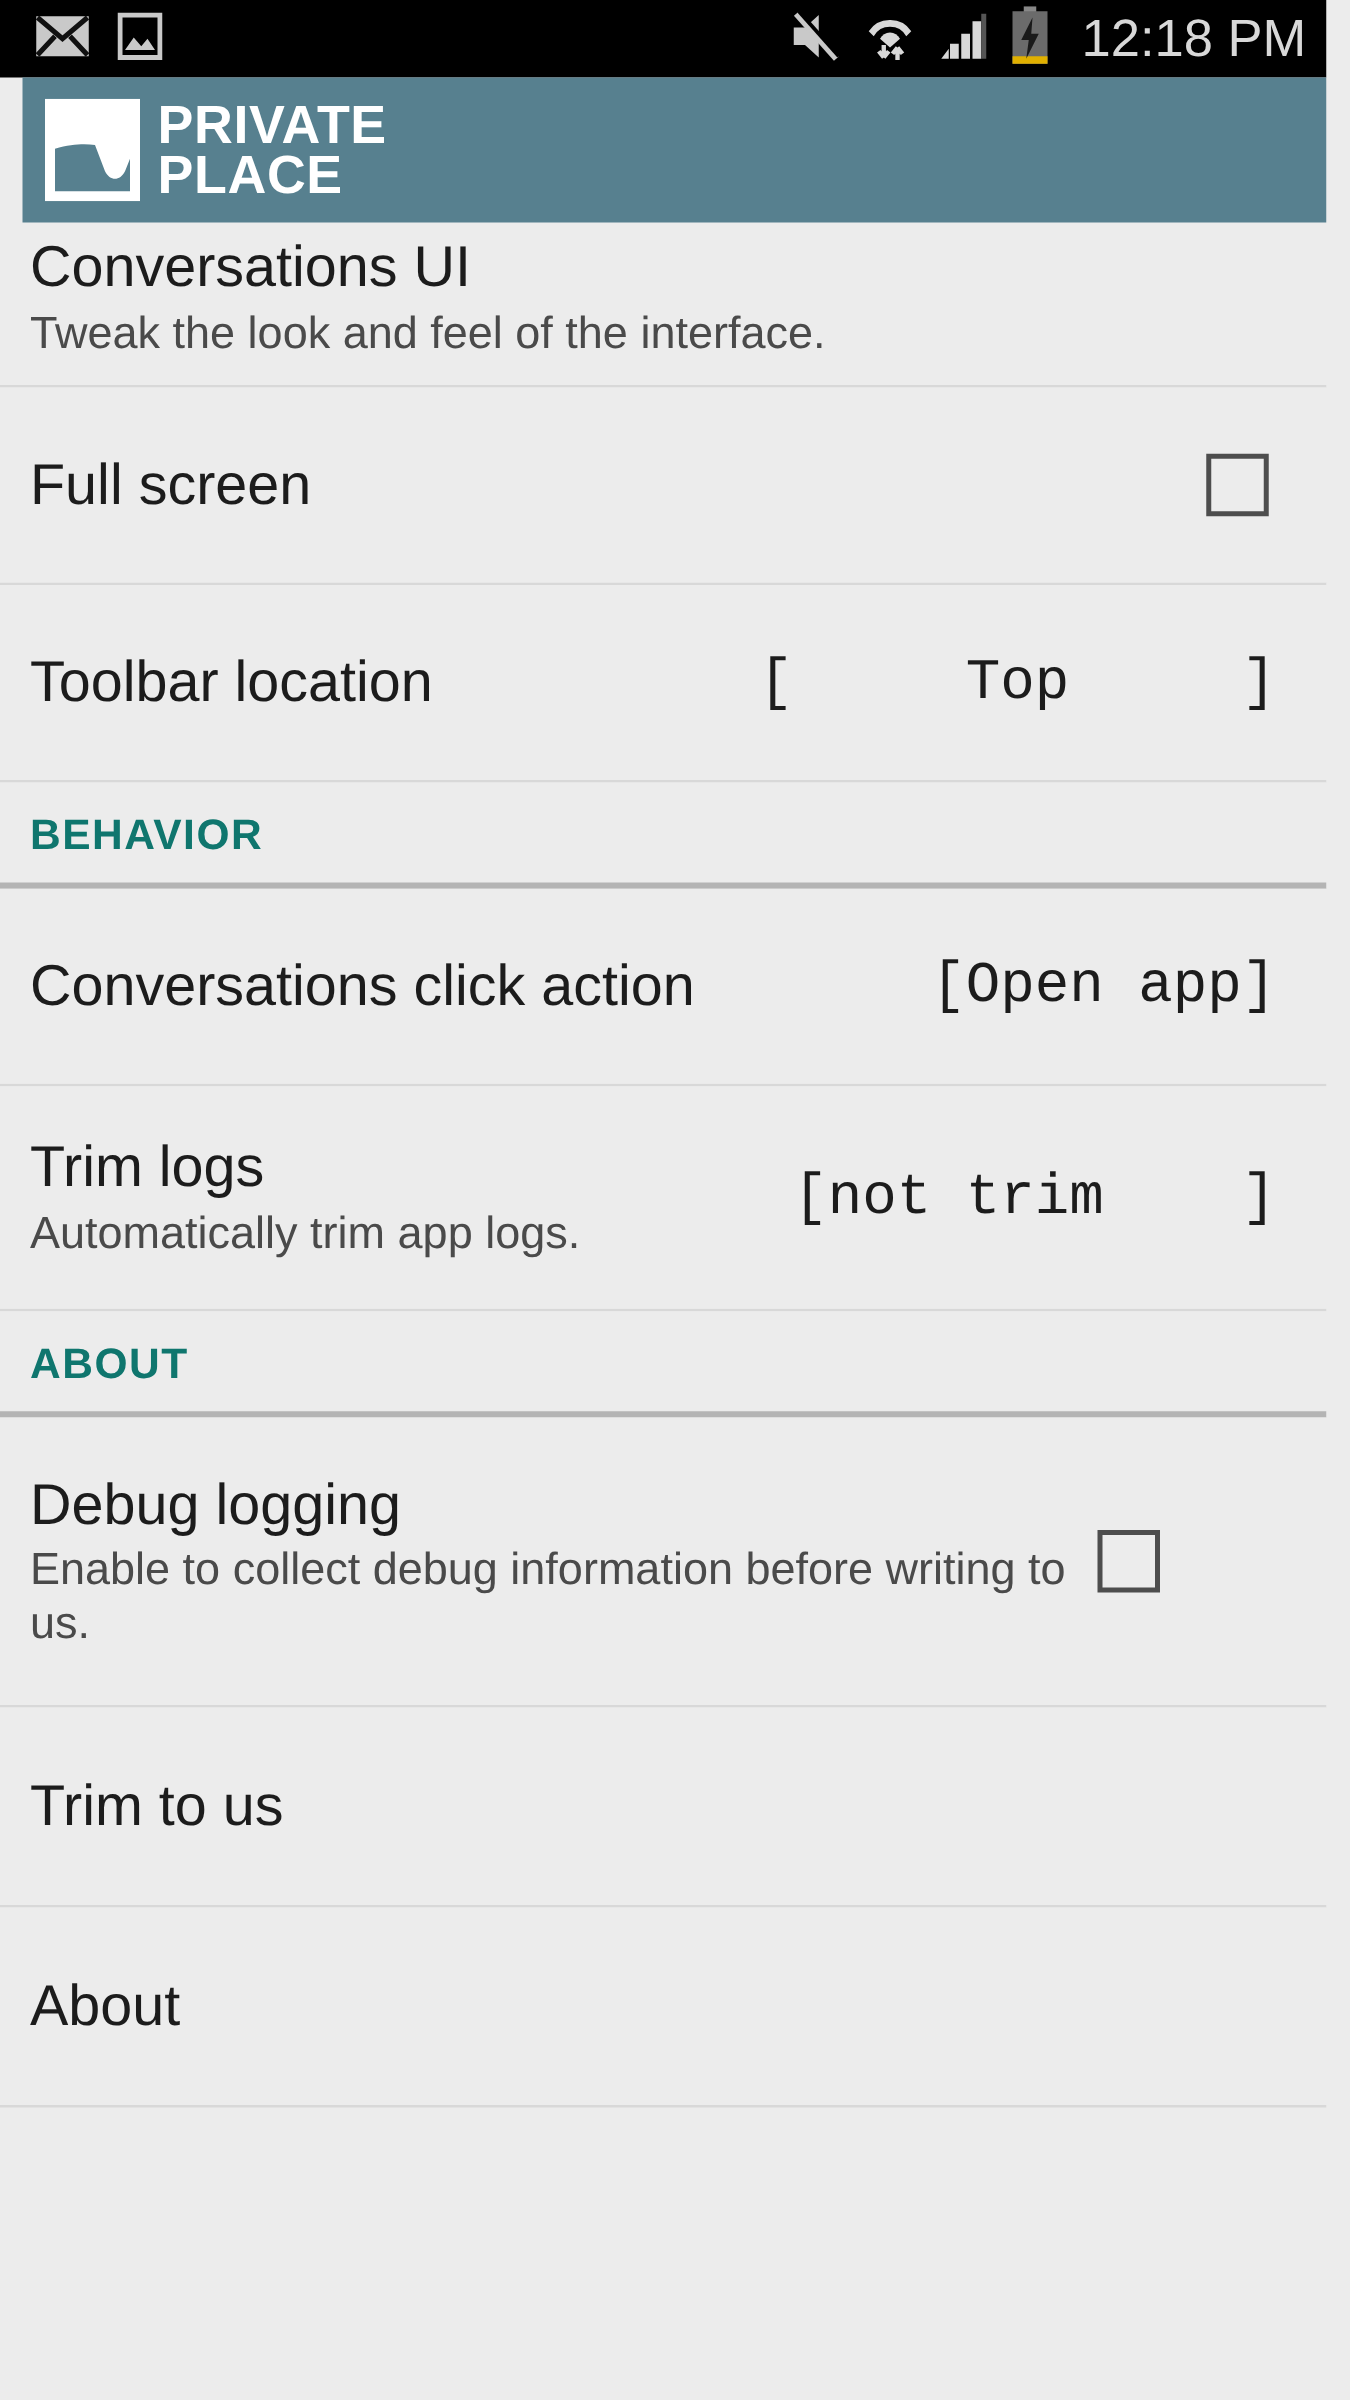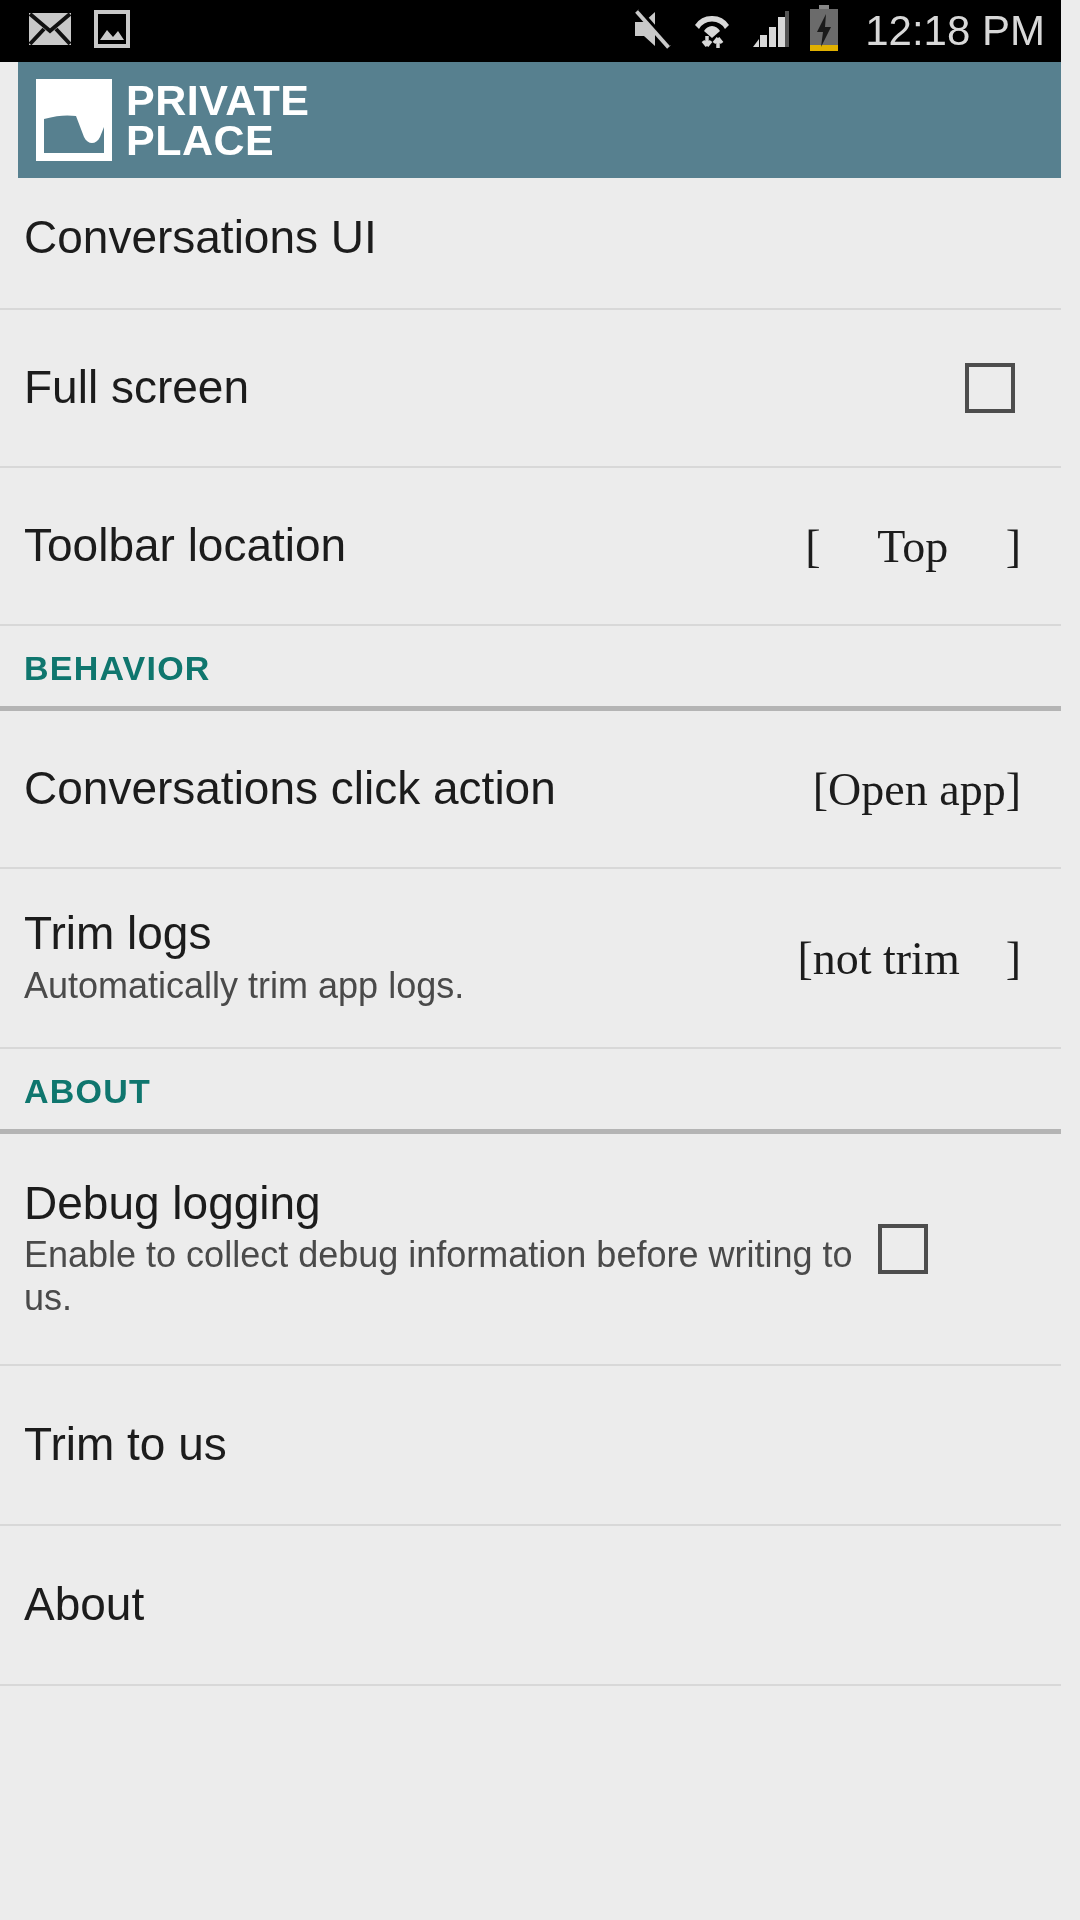"Tweak the look and feel" div.row-sub { html: none -> <div>Tweak the look and feel of the interface.</div> }
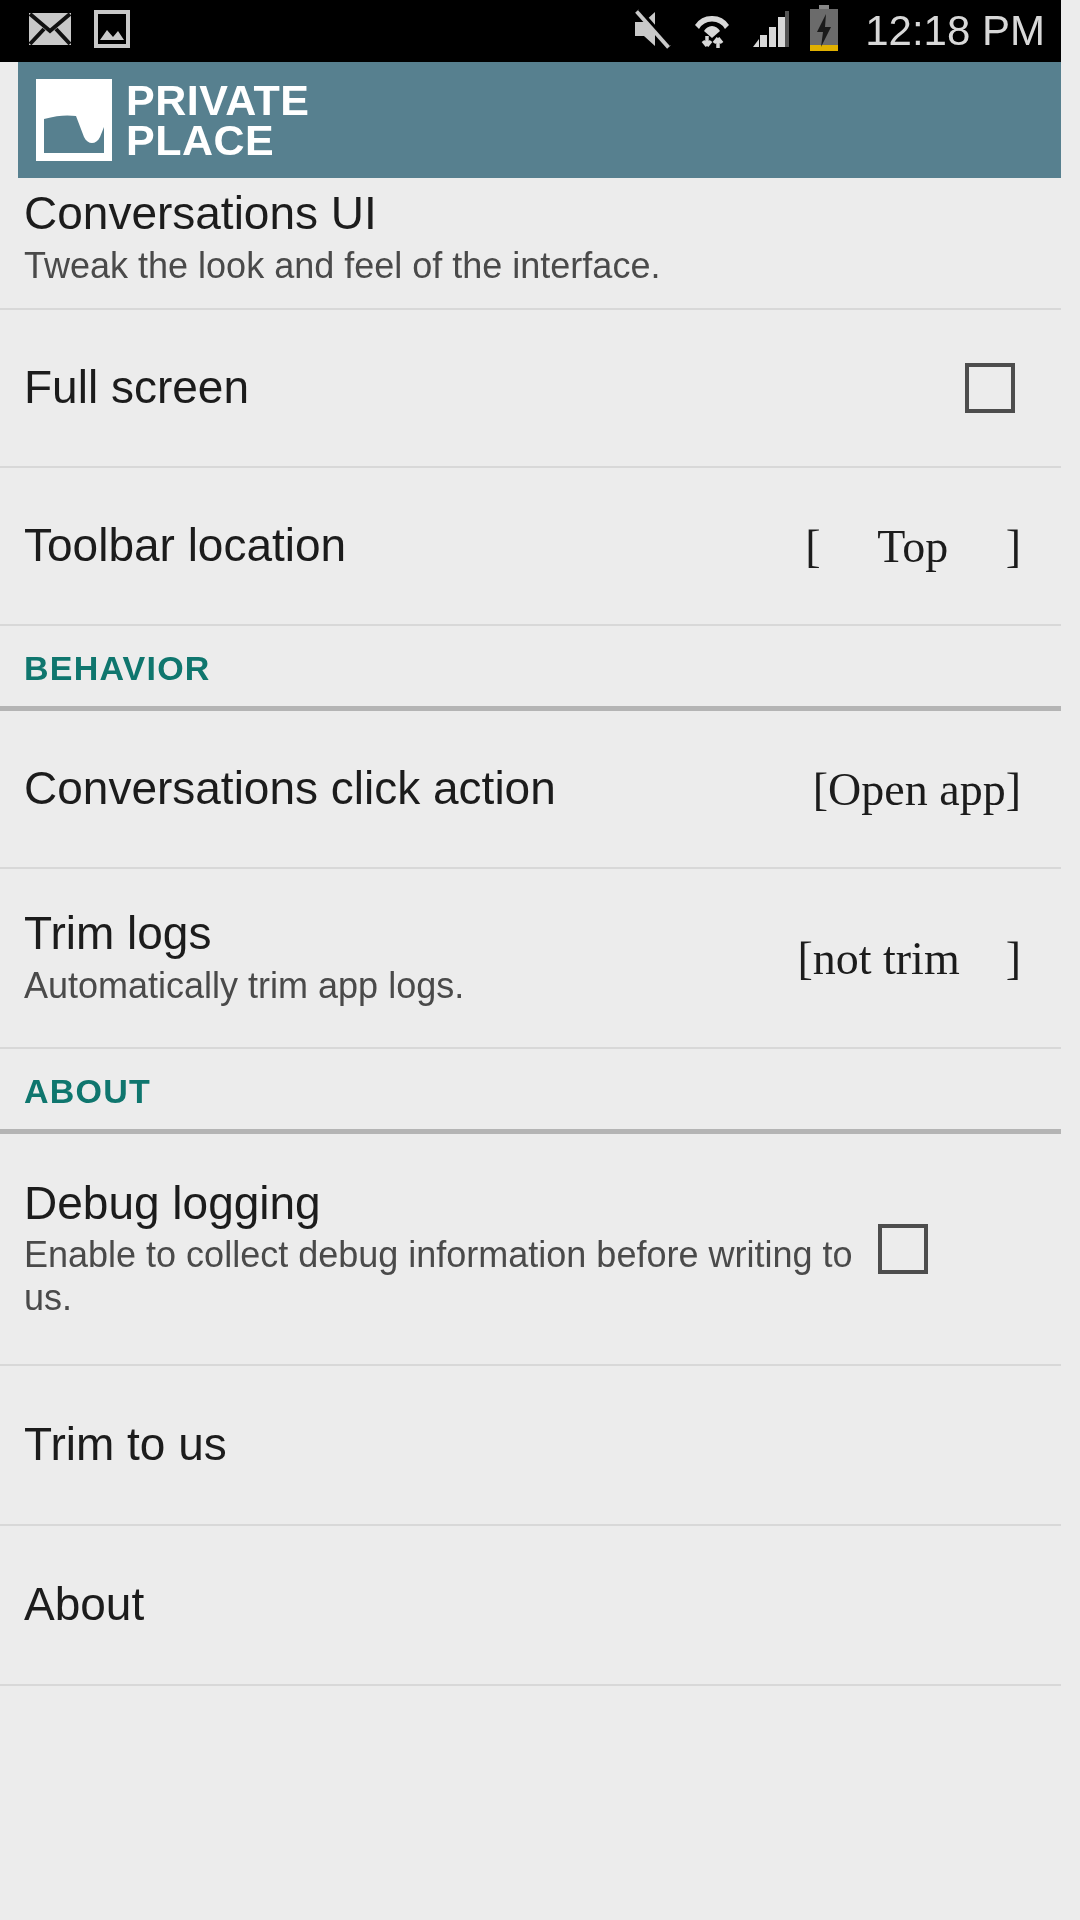"[ Top ]" .row-value { font-family: Liberation Serif, serif -> Liberation Mono, monospace }
